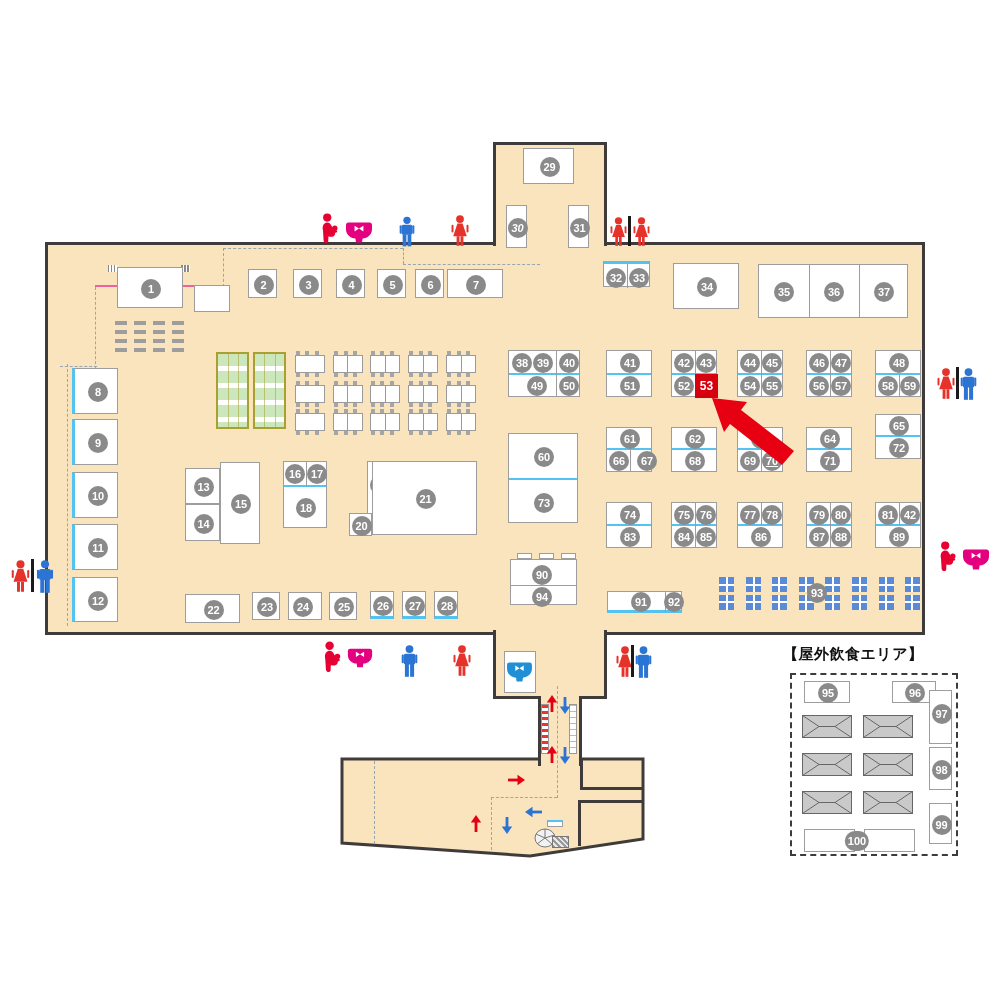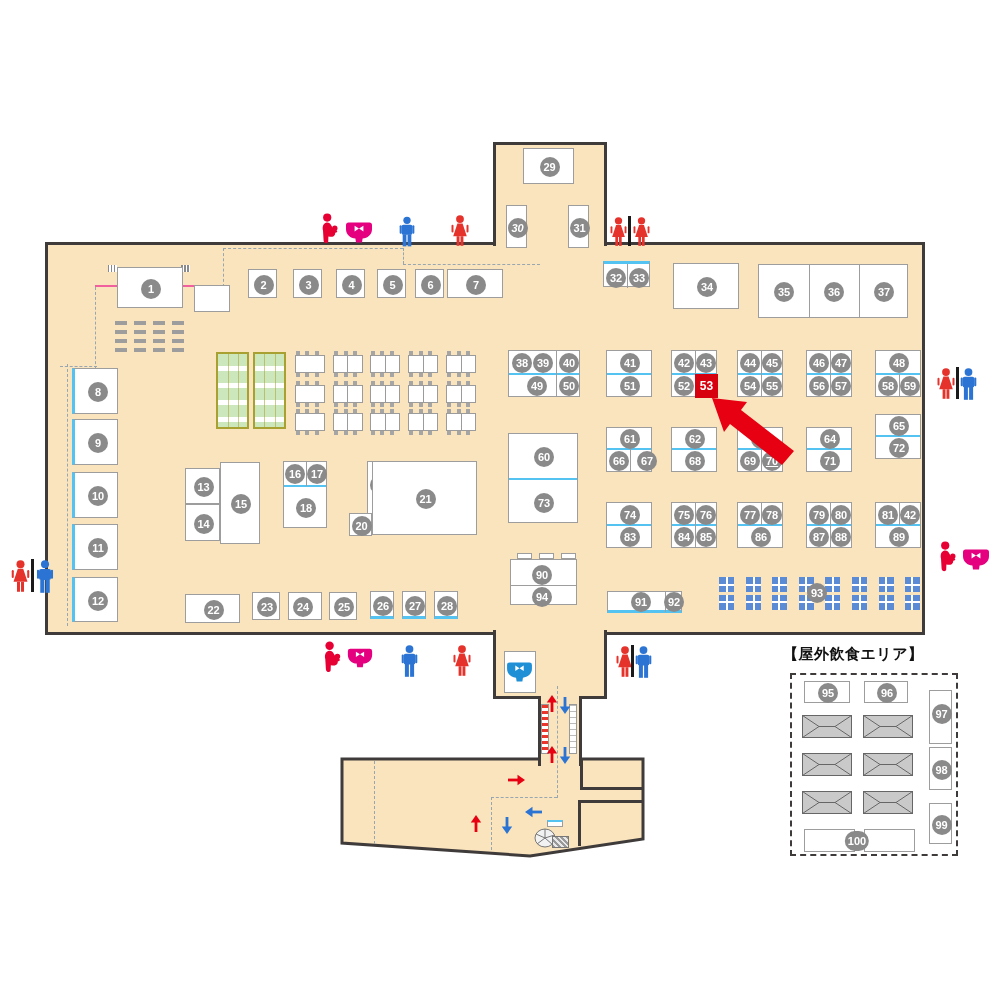"96" div.booth { left: 864px -> 892px }
